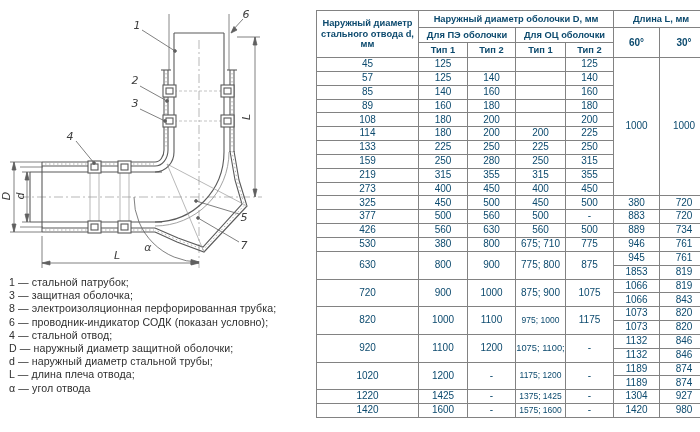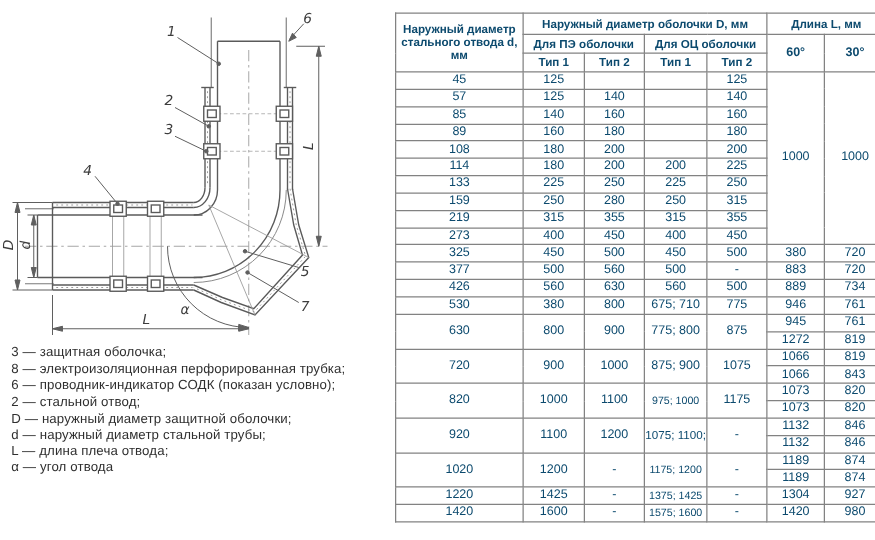"1272" td { text: 1272 -> 1853 }
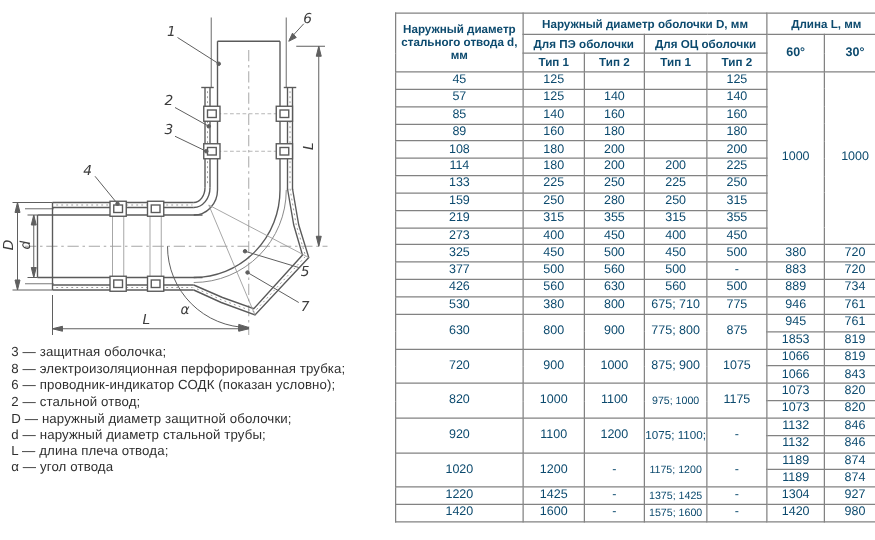"1 — стальной патрубок;" div { html: none -> <div>1 — стальной патрубок;</div> }
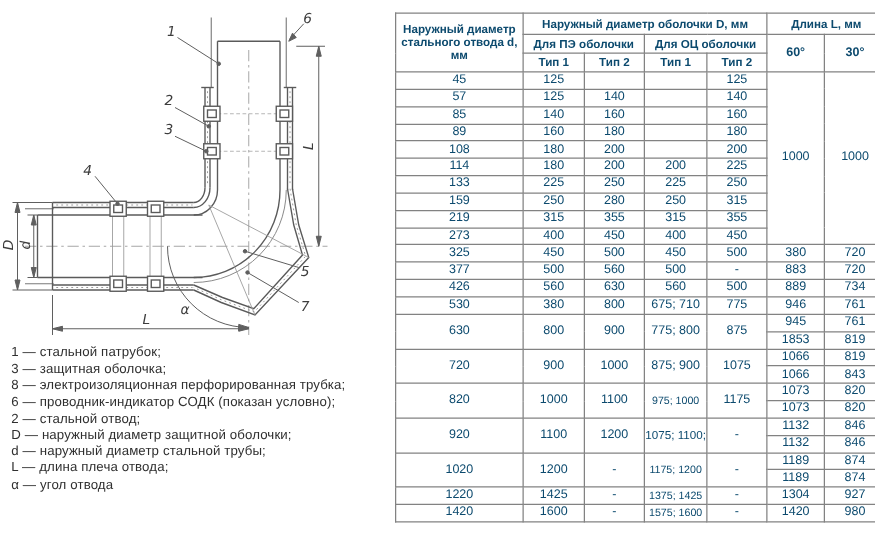"2 — стальной отвод;" div { text: 2 -> 4 }
